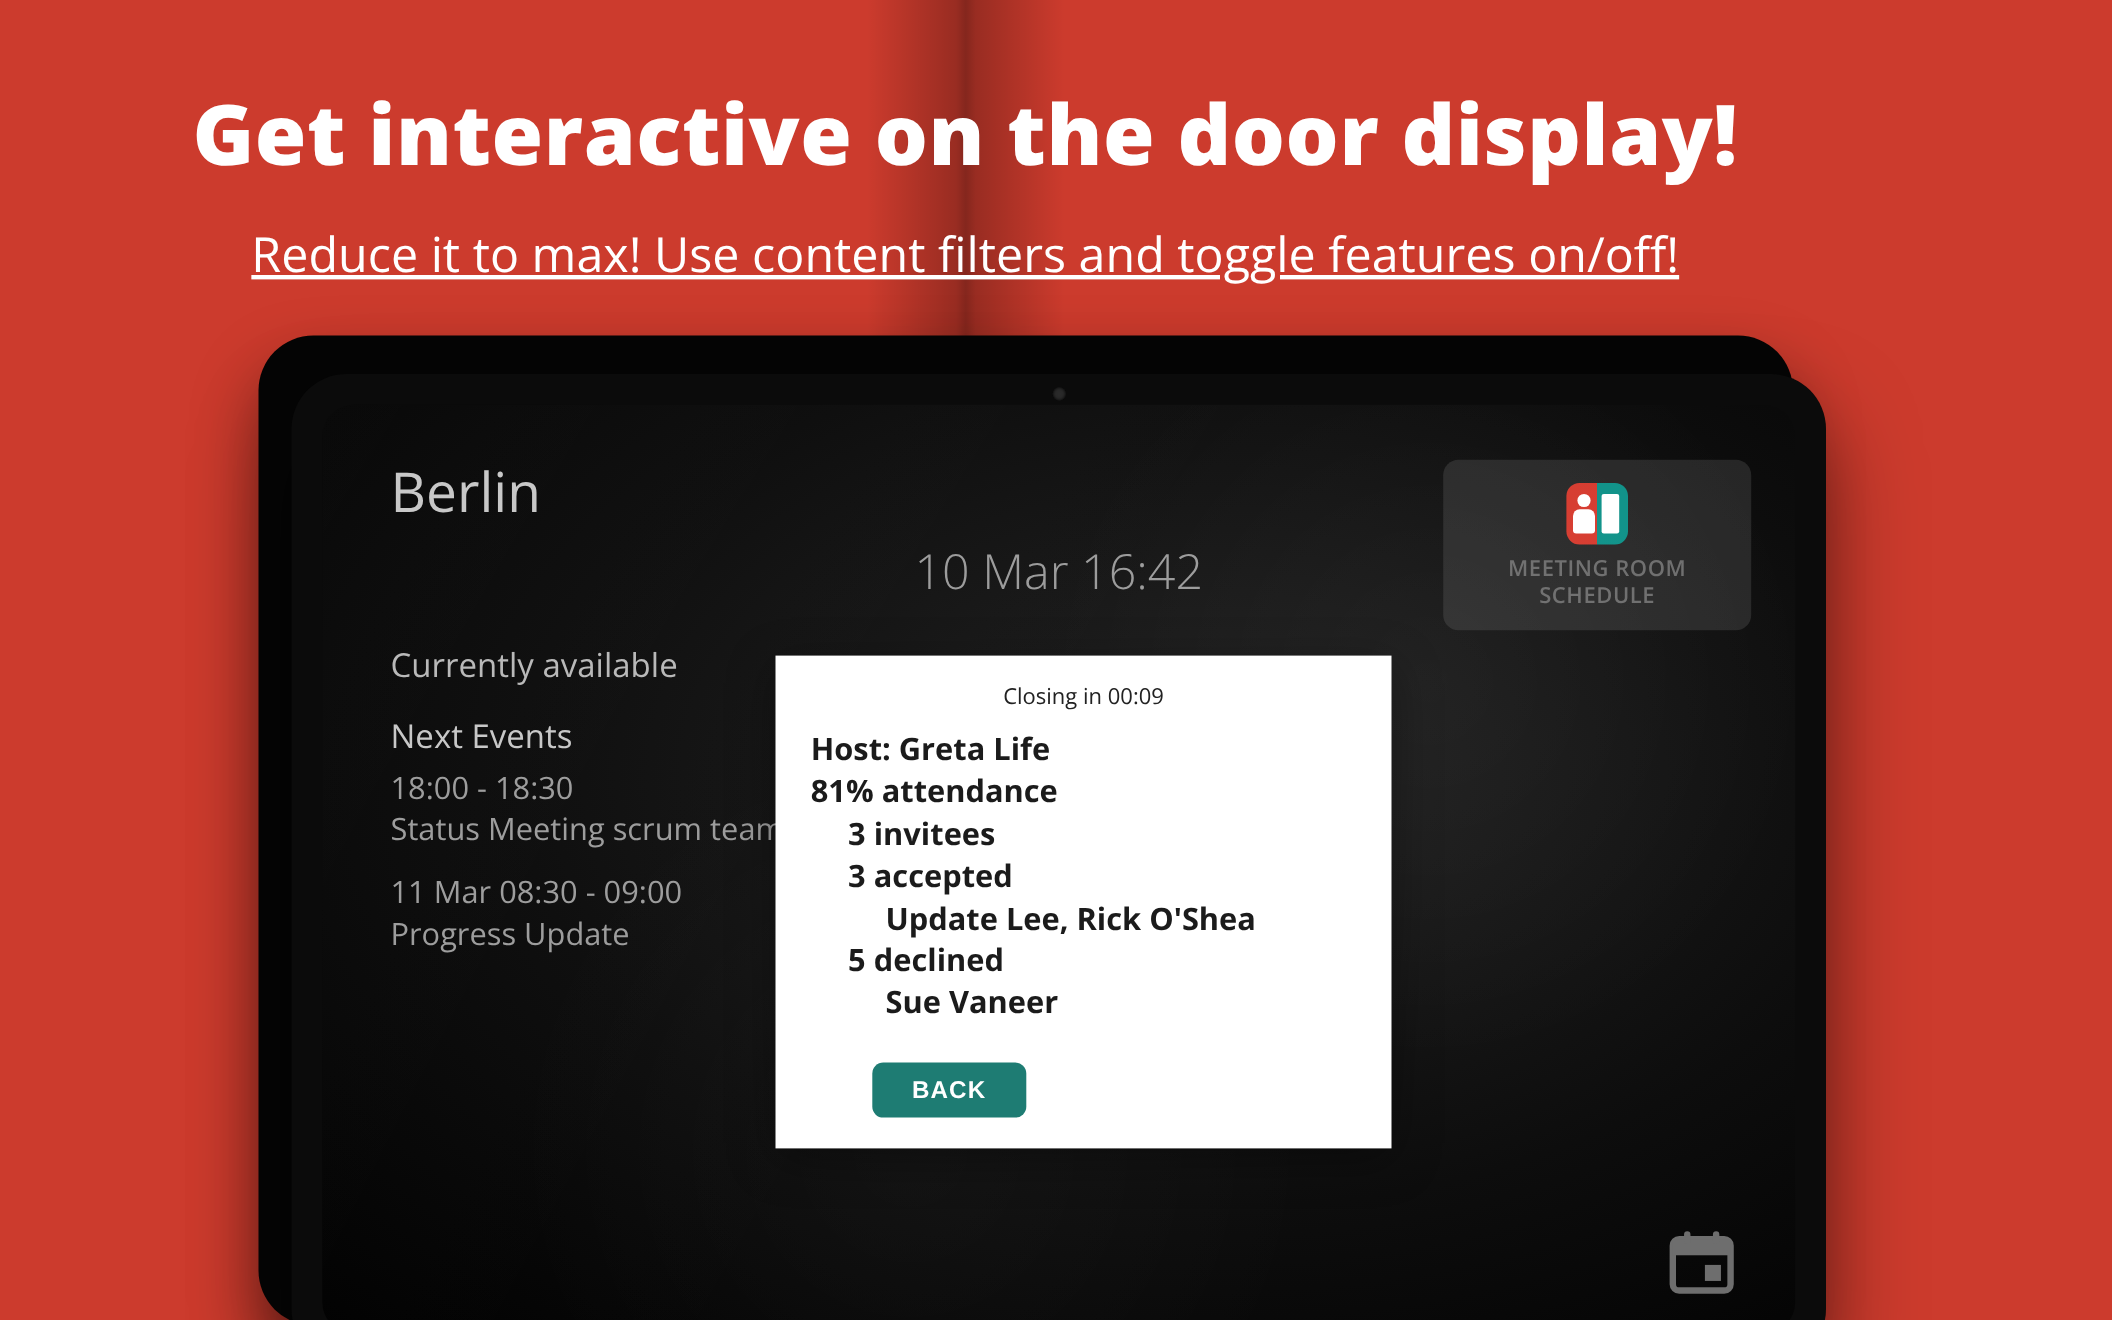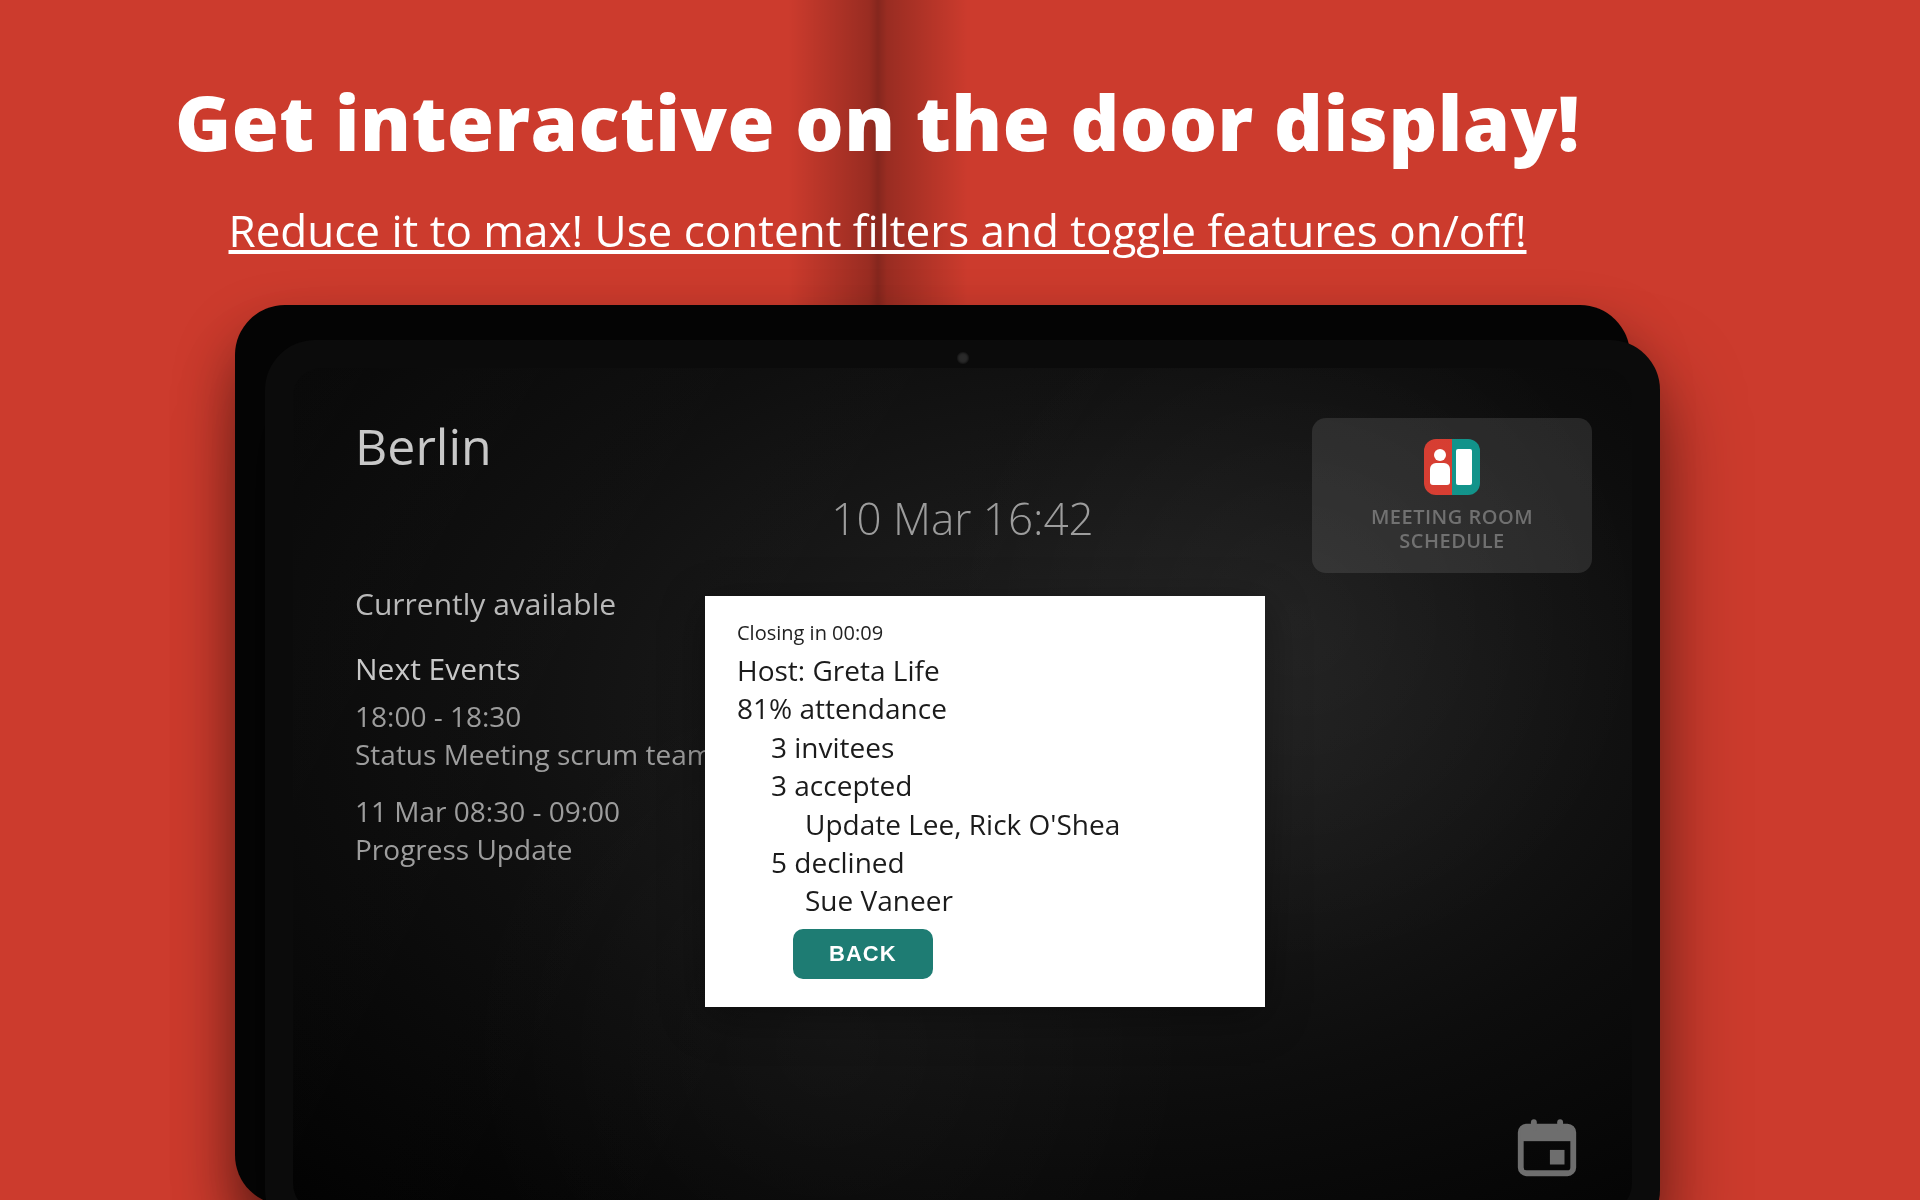"Closing in 00:09" .popup .closing { margin-bottom: 6px -> 17px; text-align: none -> center }
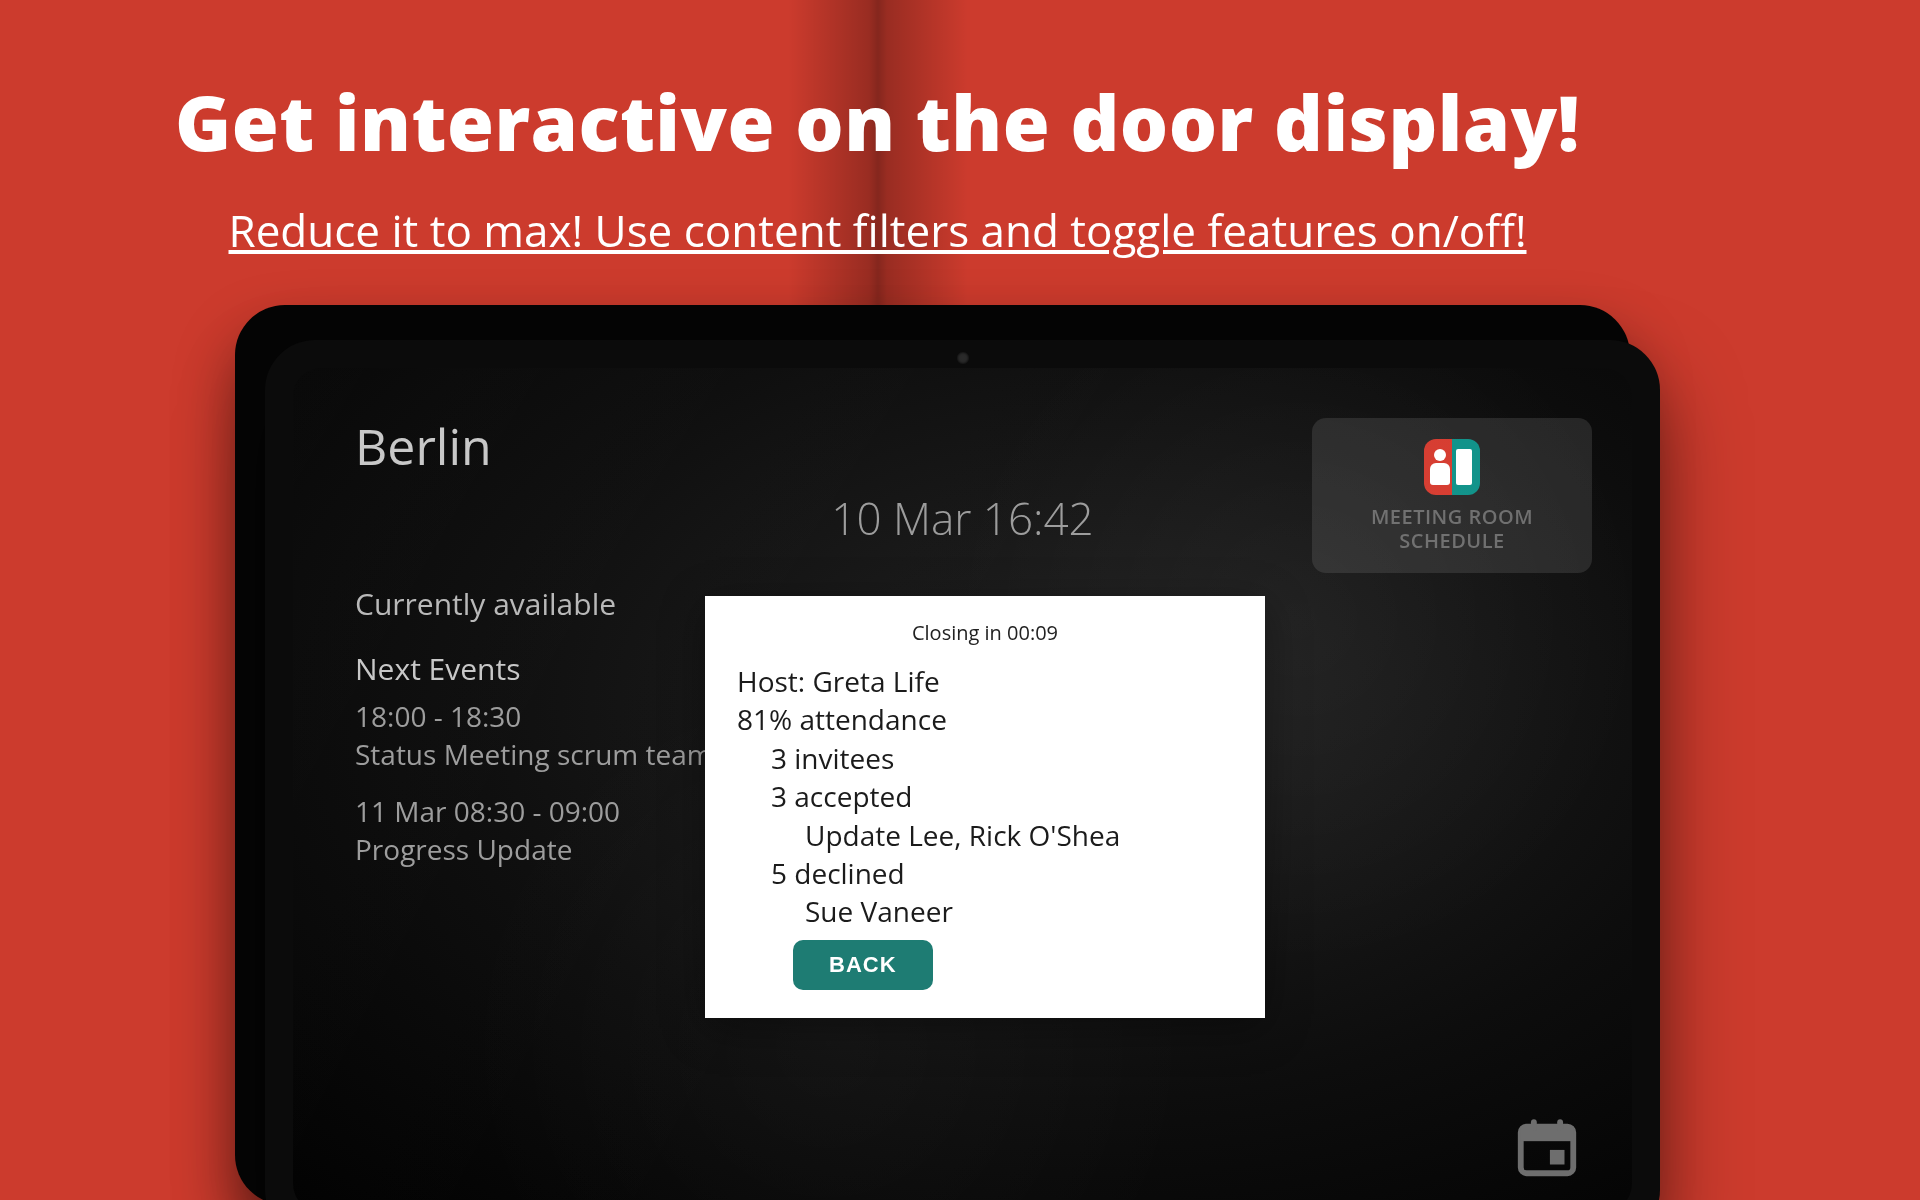"Host: Greta Life" .popup .row { font-weight: none -> bold }
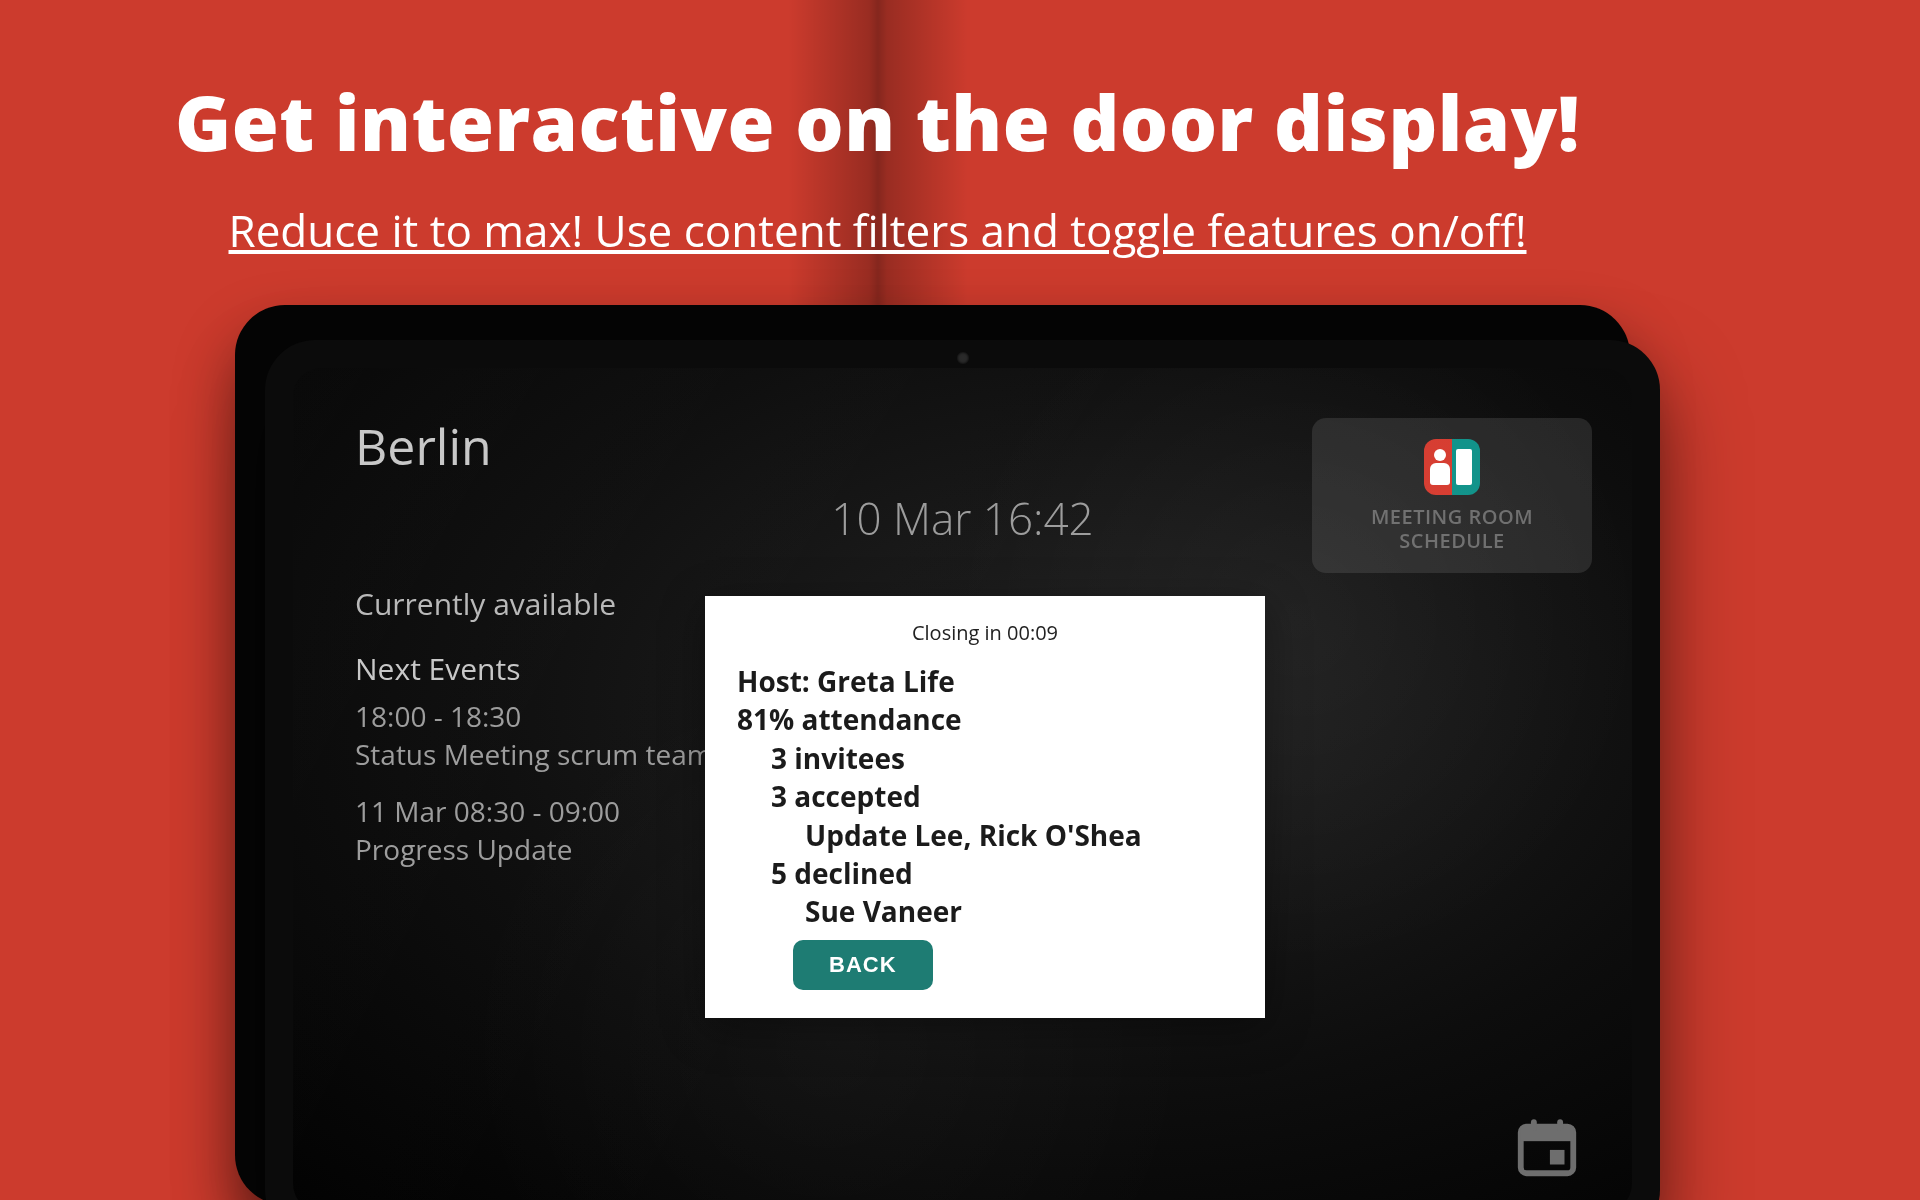"BACK" .popup .back-btn { margin-top: 8px -> 34px }
